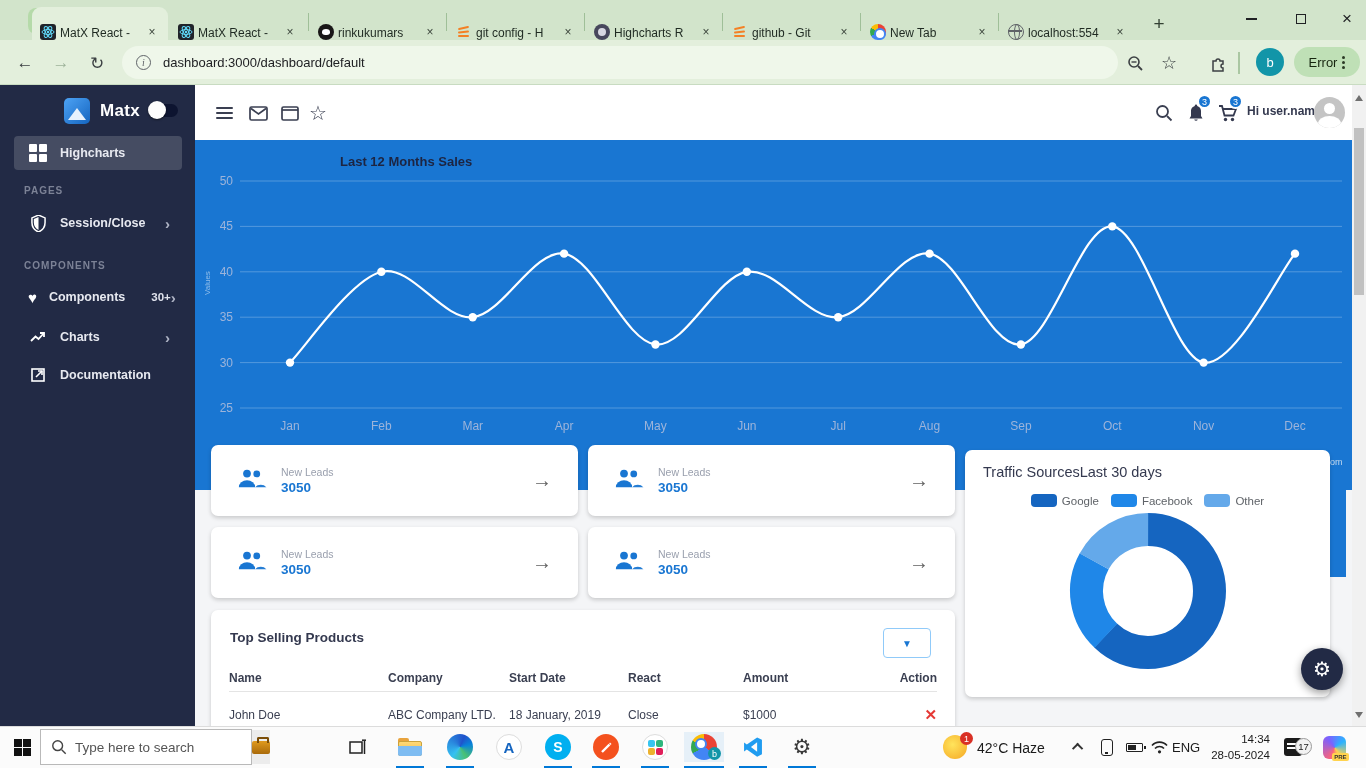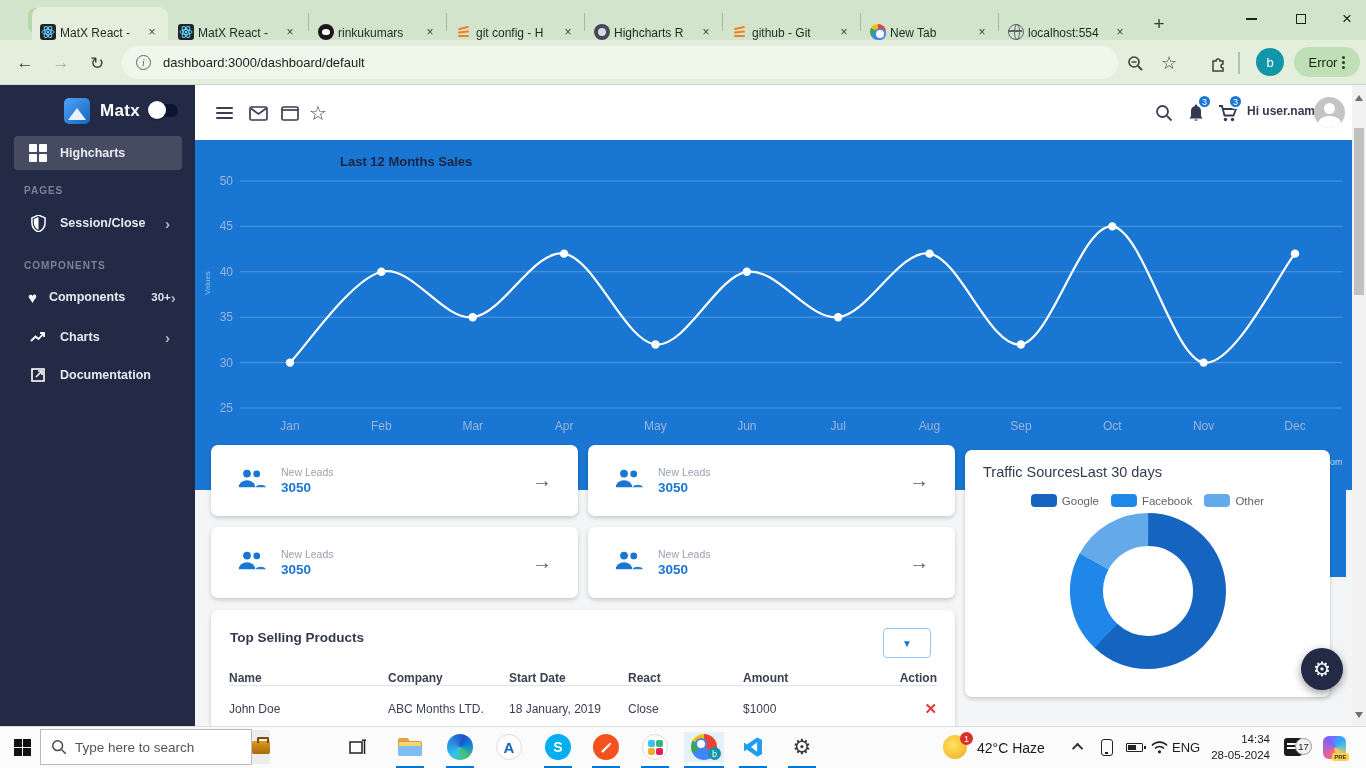"Name" .ptable th { padding: 6px 0 0 0 -> 6px 0 6px 0 }
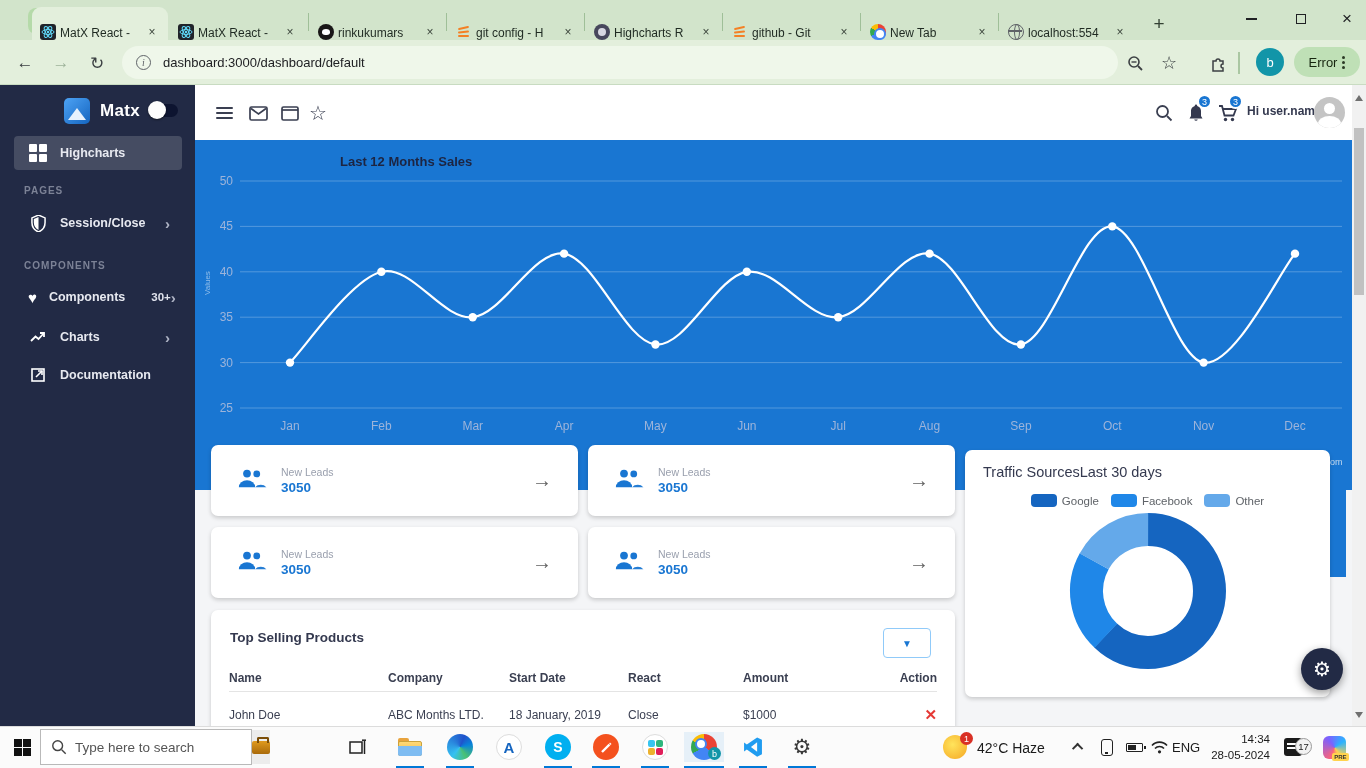"ABC Months LTD." td { text: Months -> Company }
